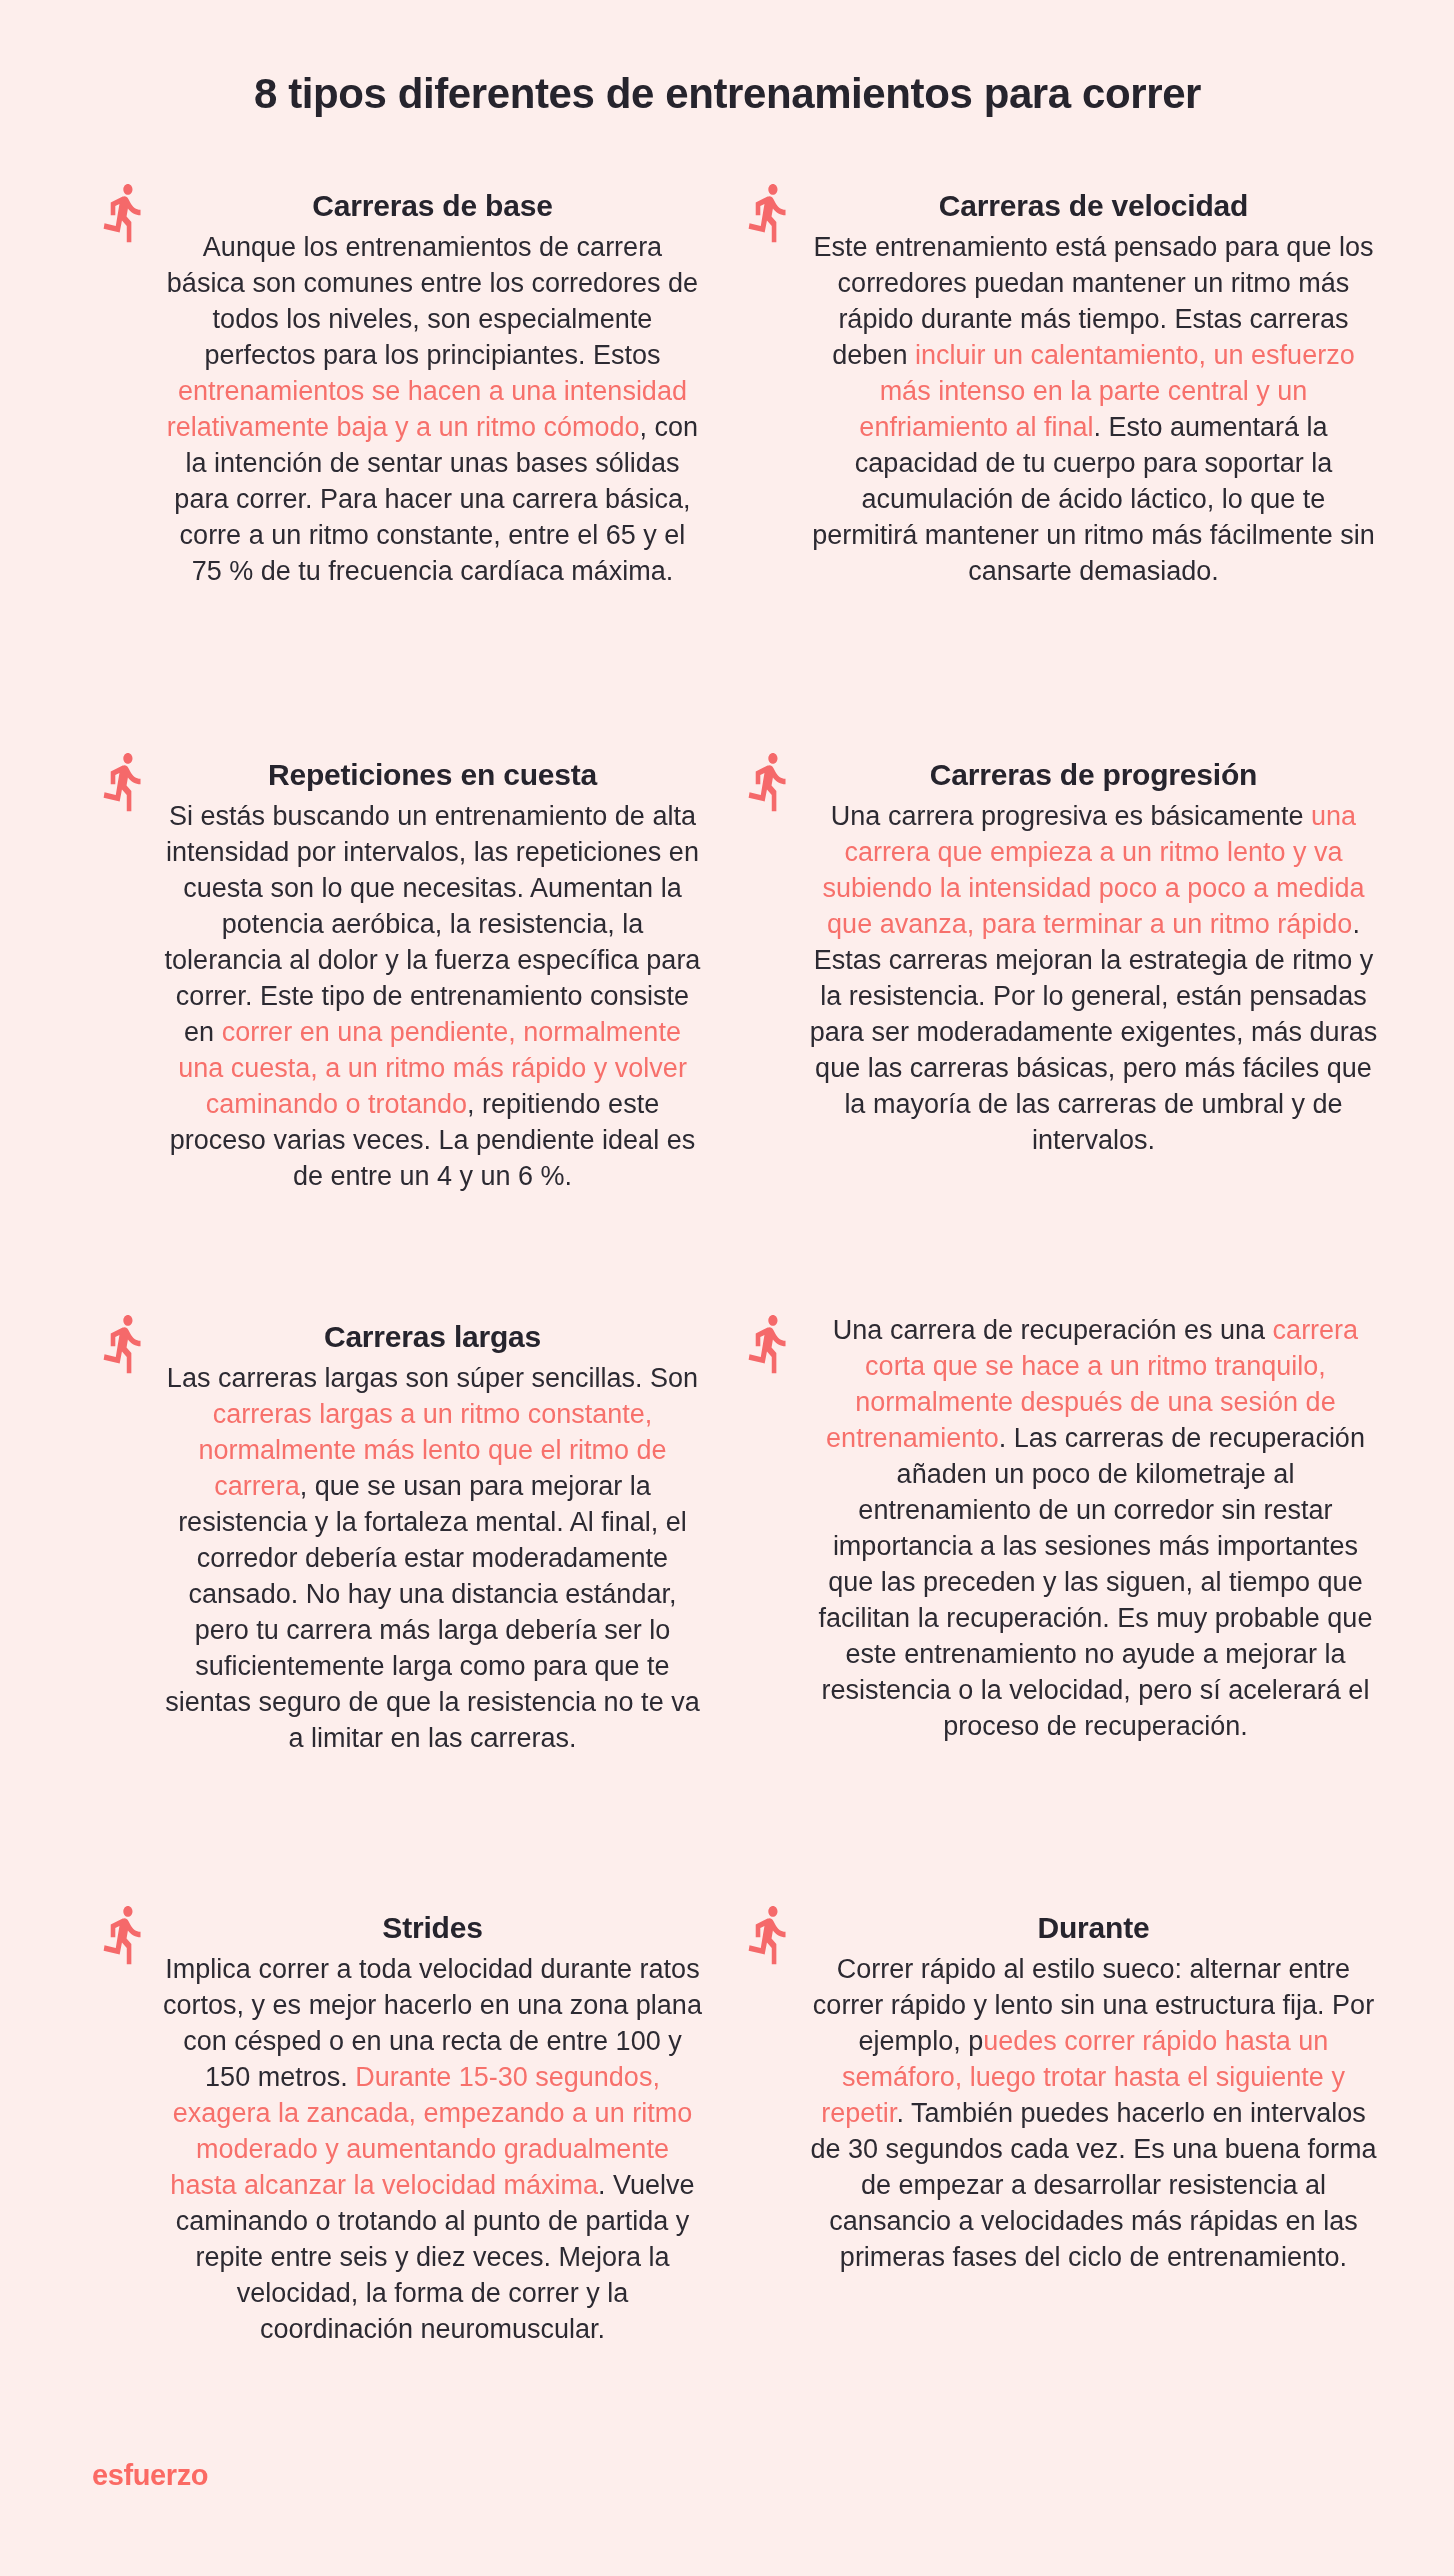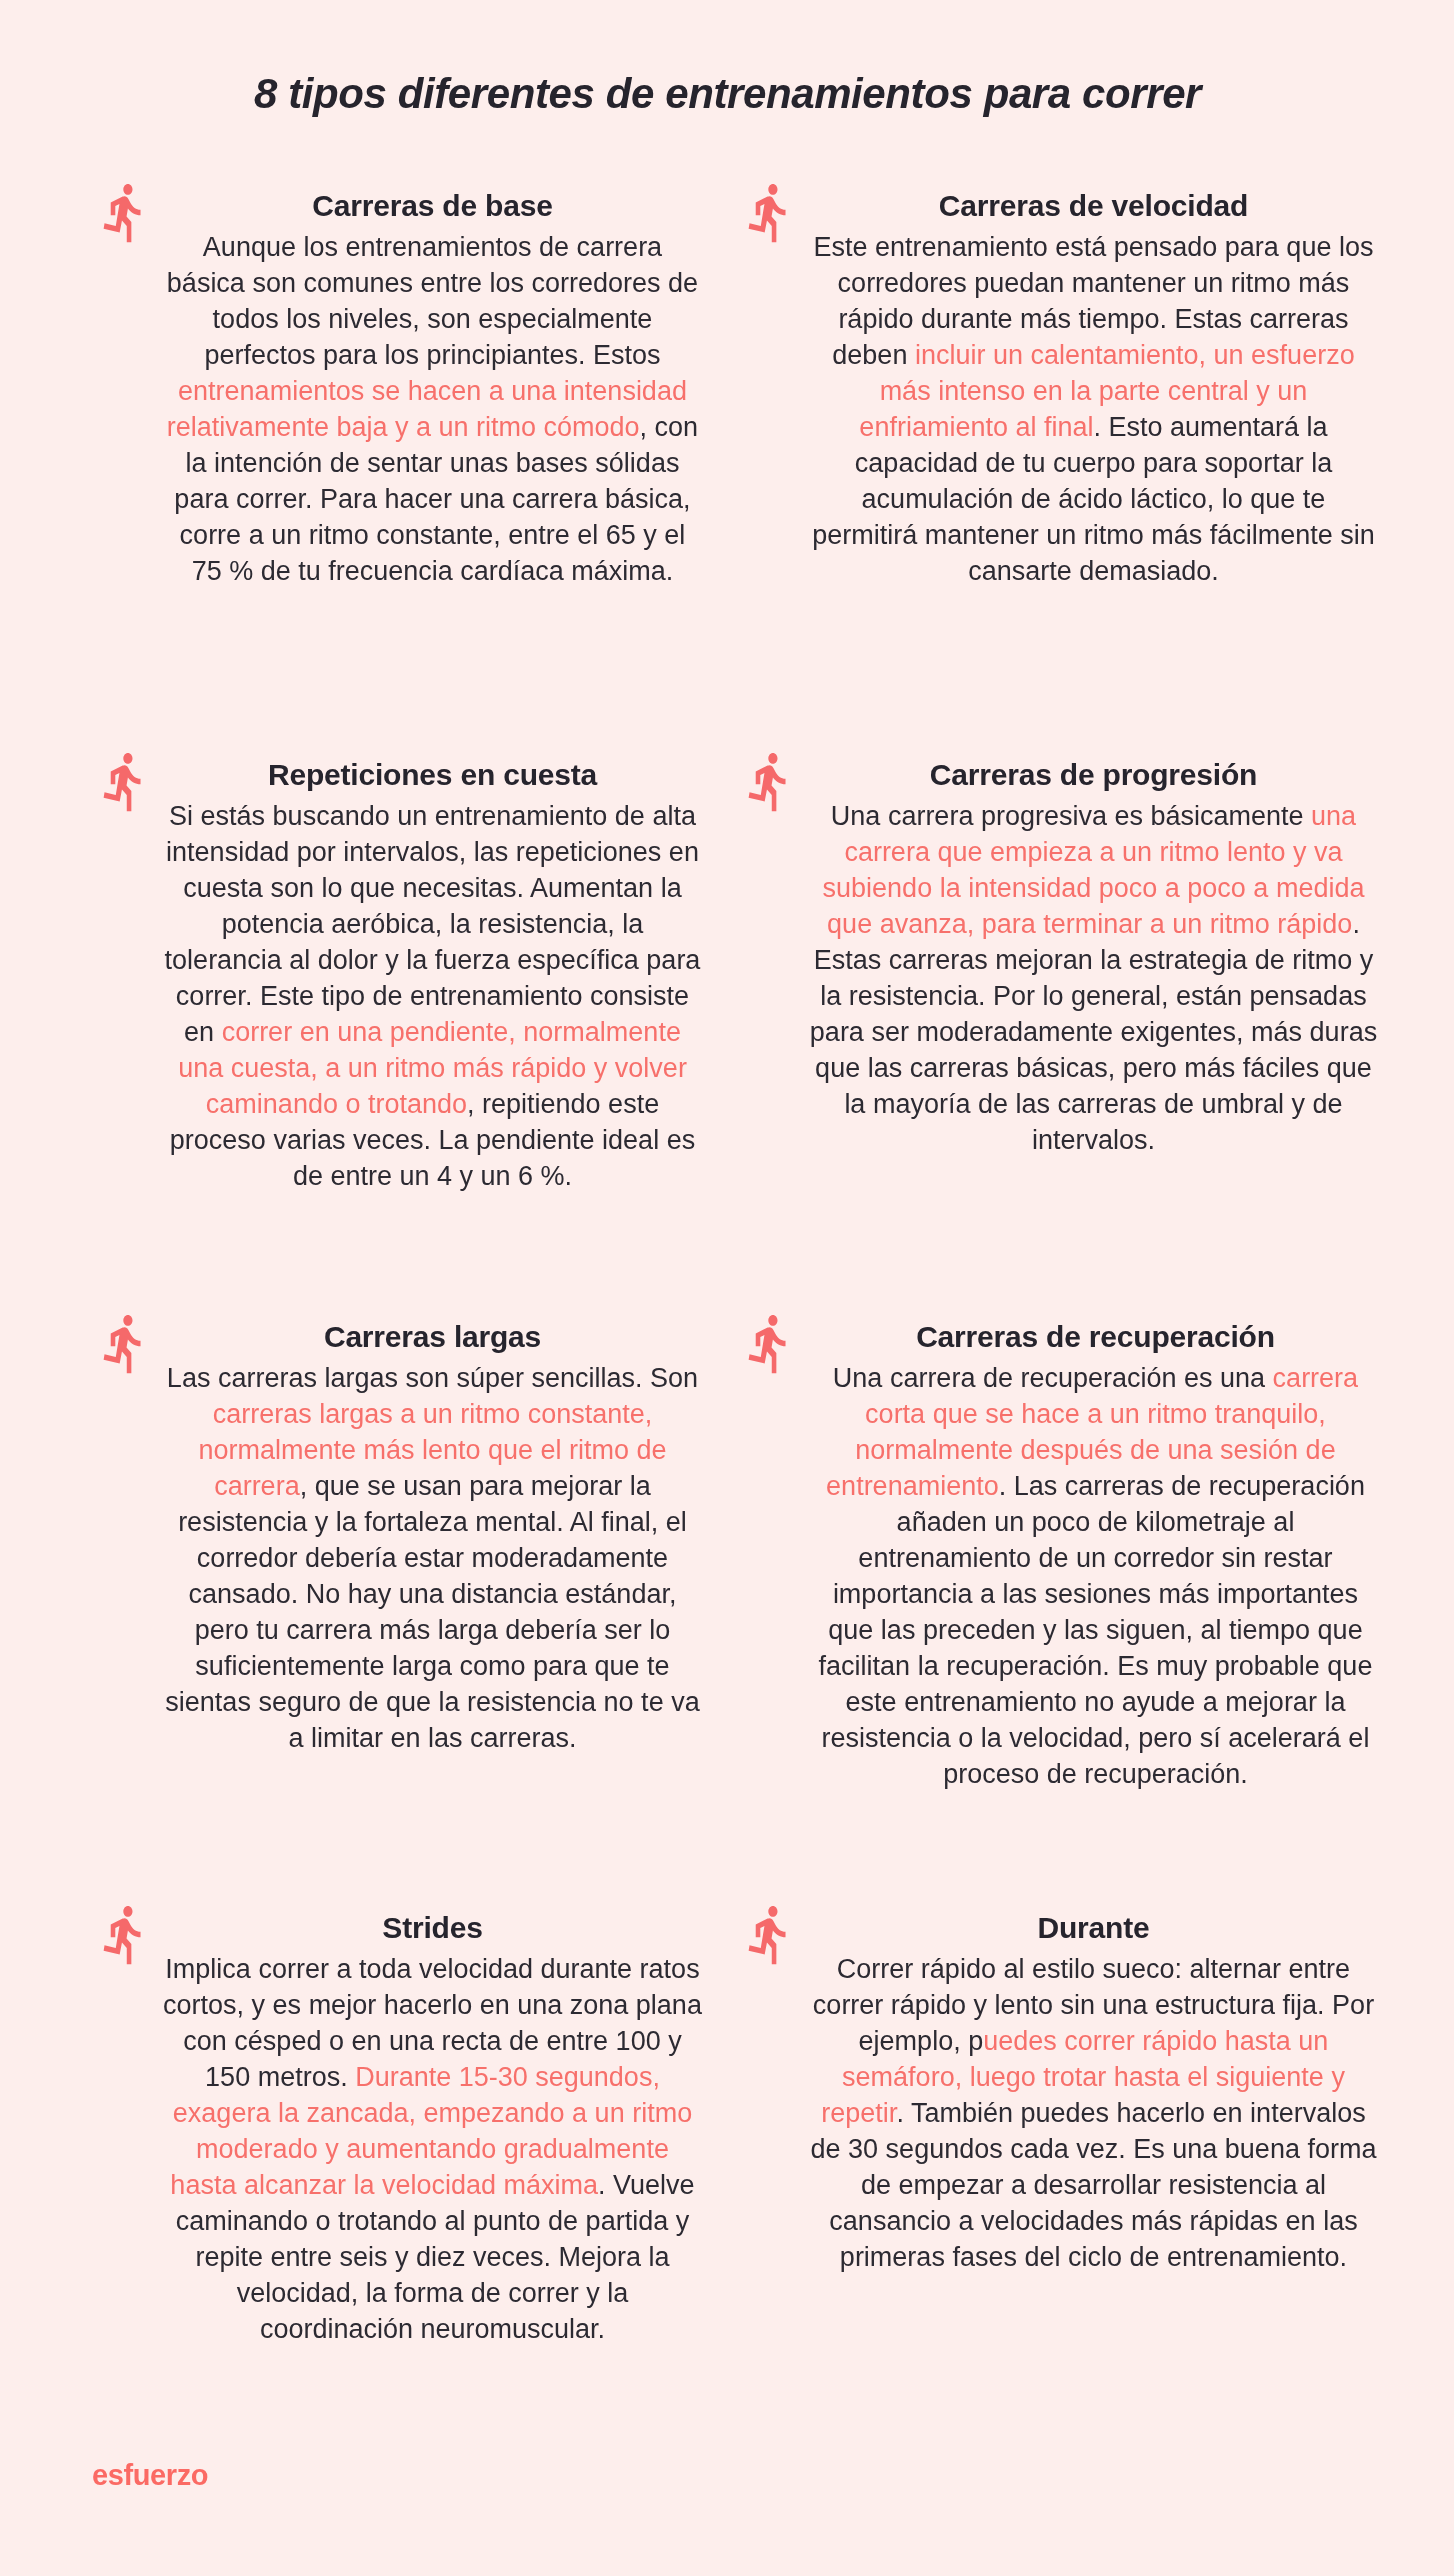"8 tipos diferentes de entrenamientos" .page-title { font-style: italic -> none }
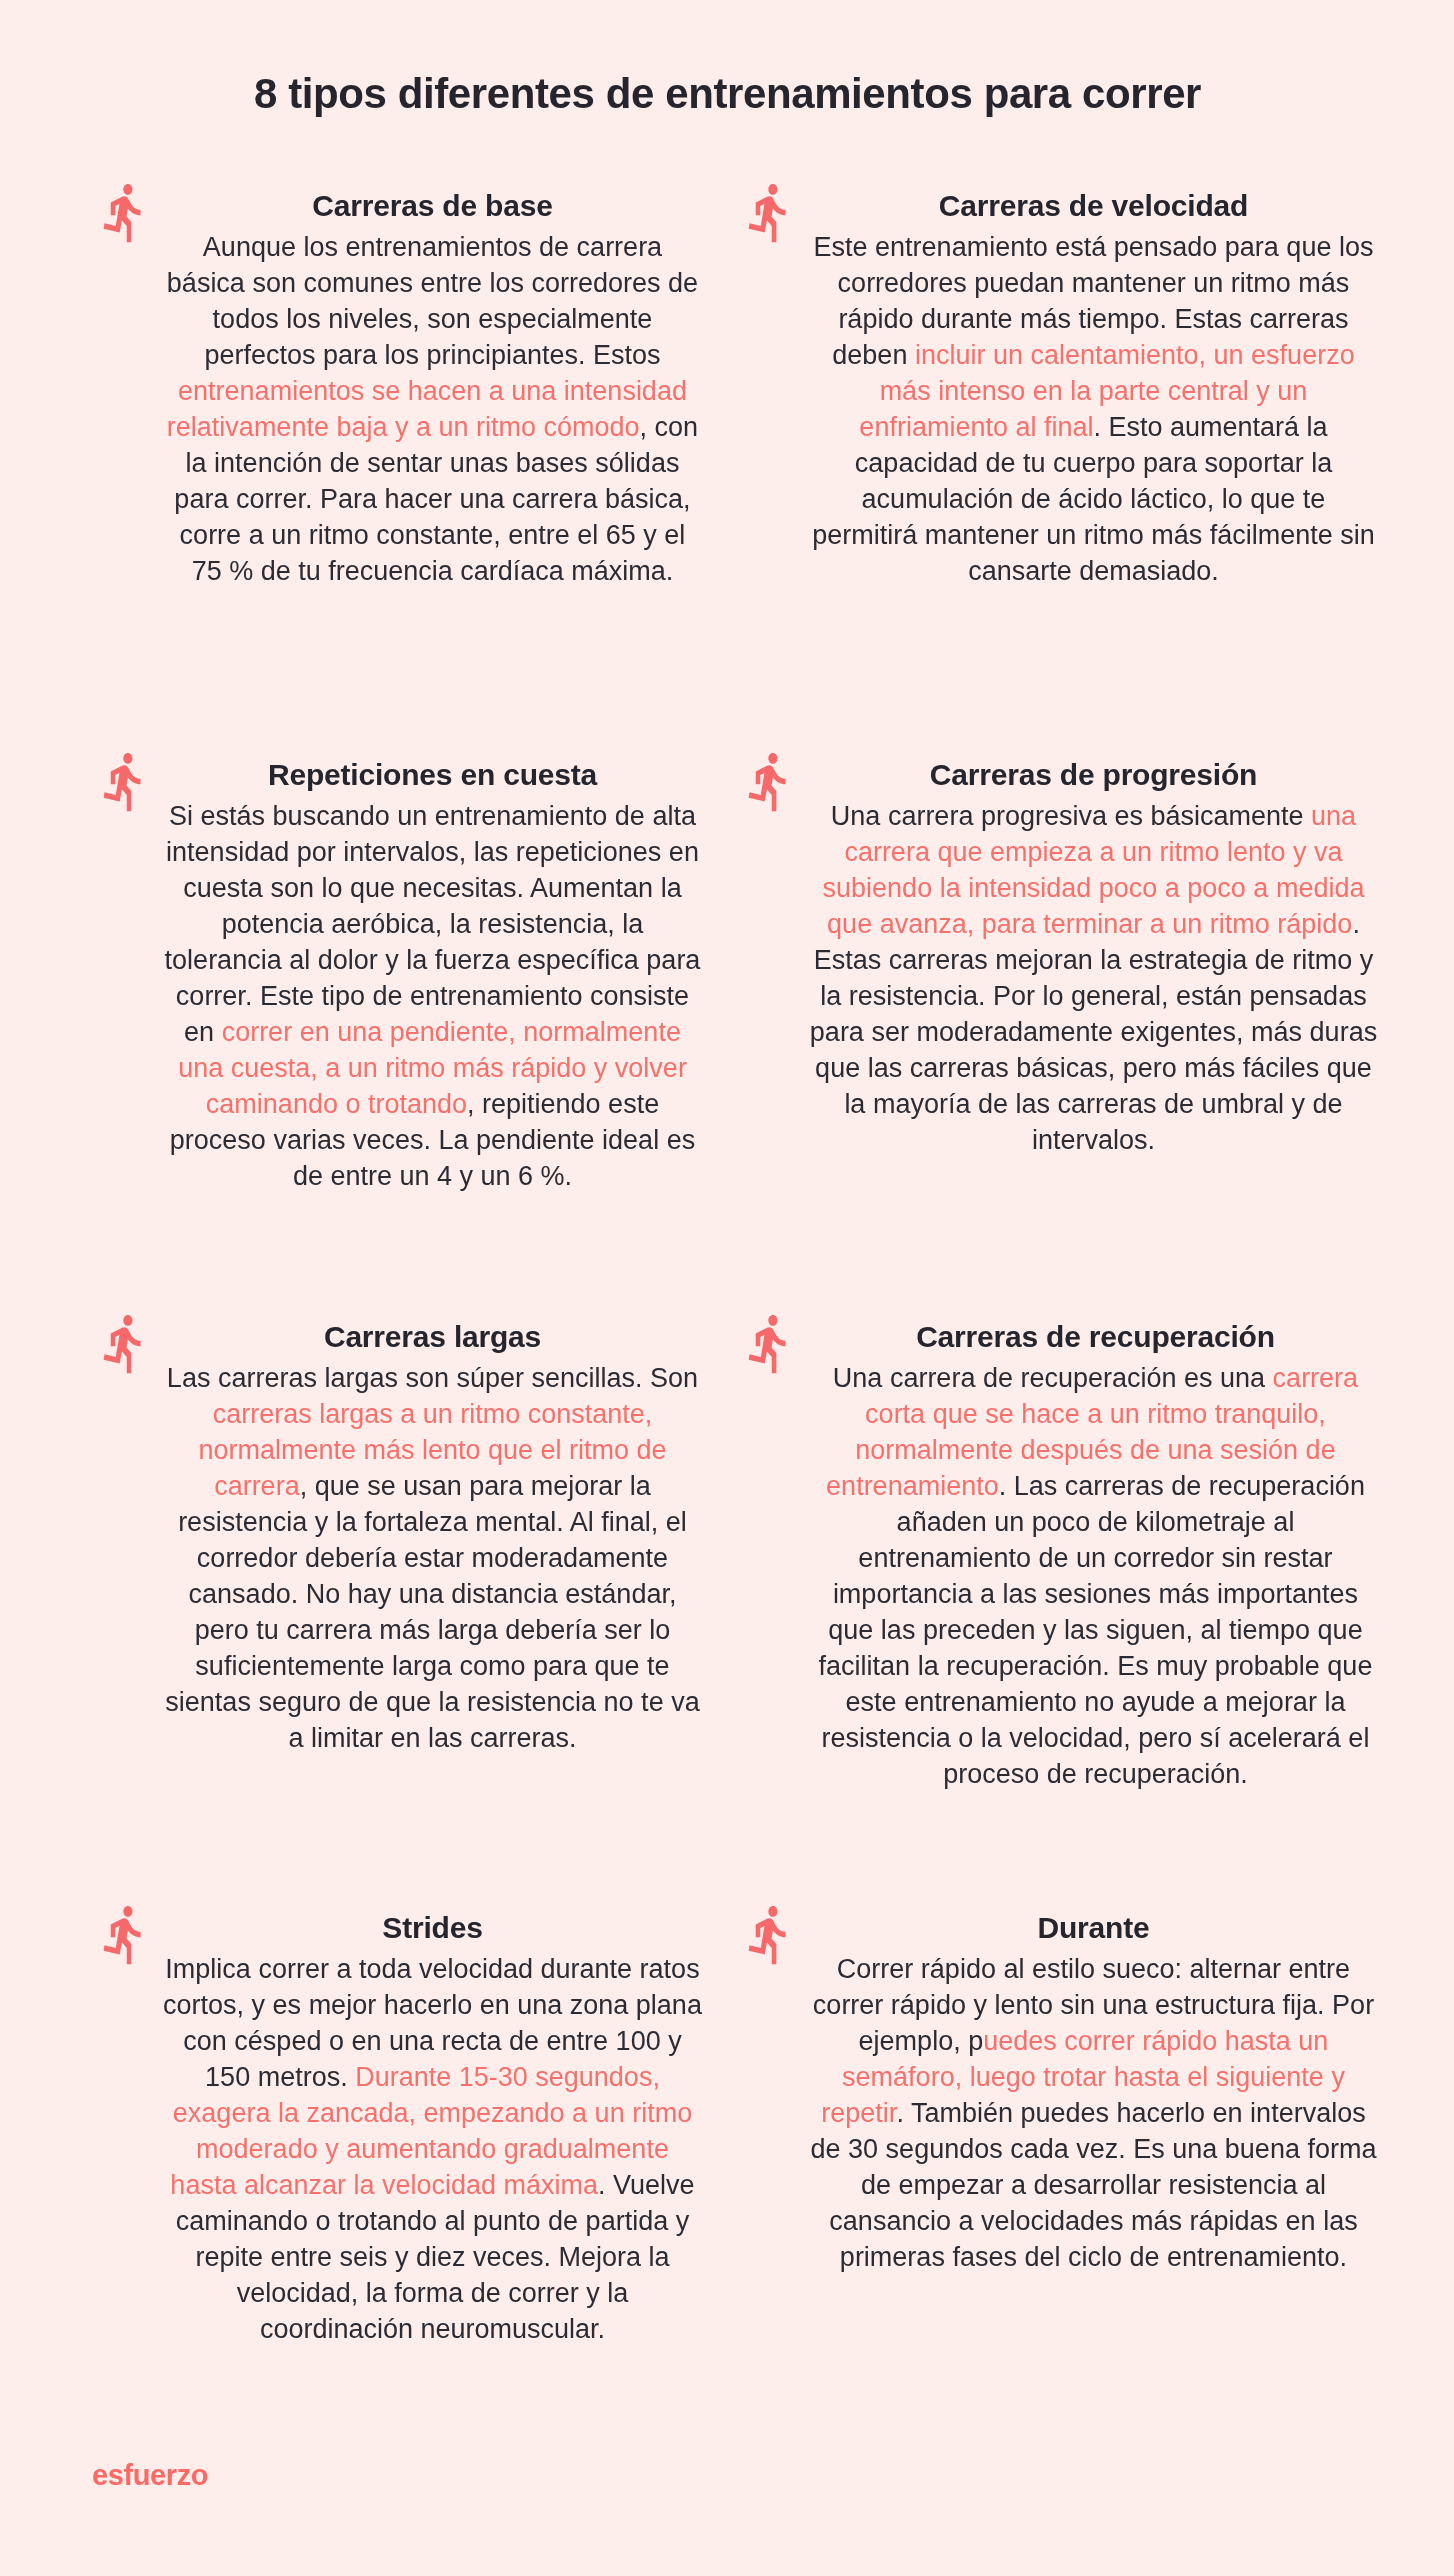"Carreras de recuperación" h2 { html: <h2>Carreras de recuperación</h2> -> none }
